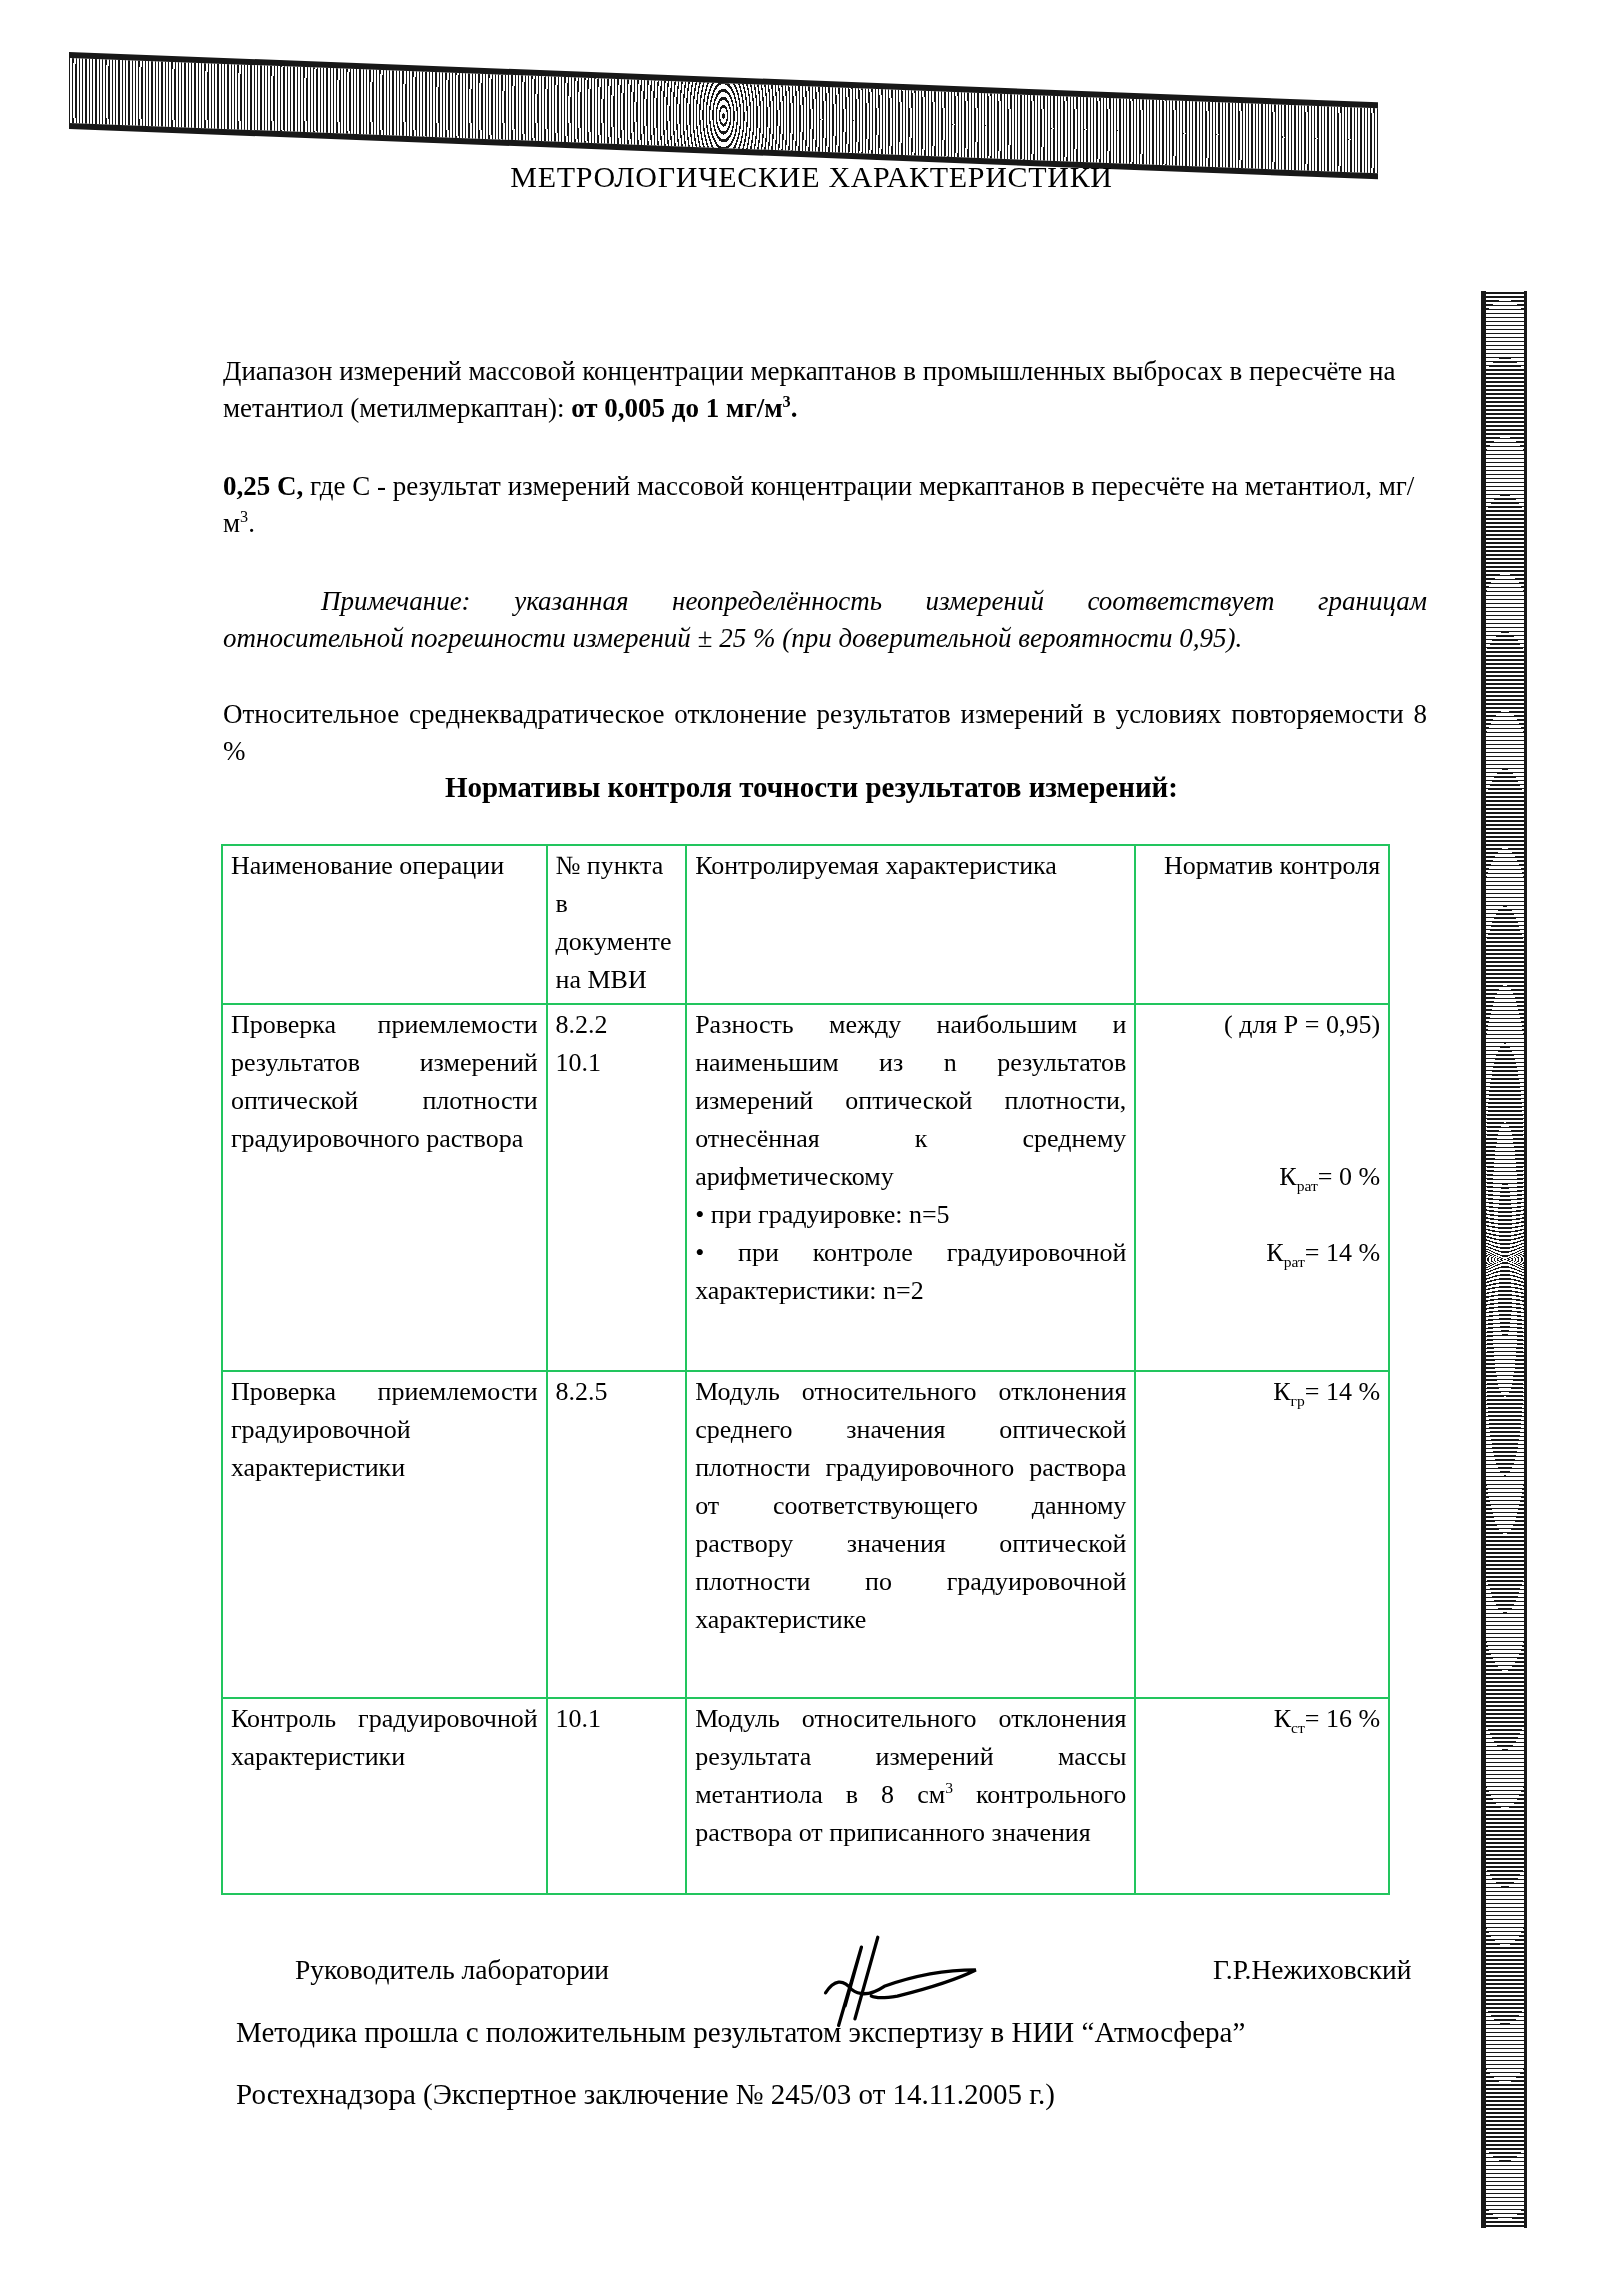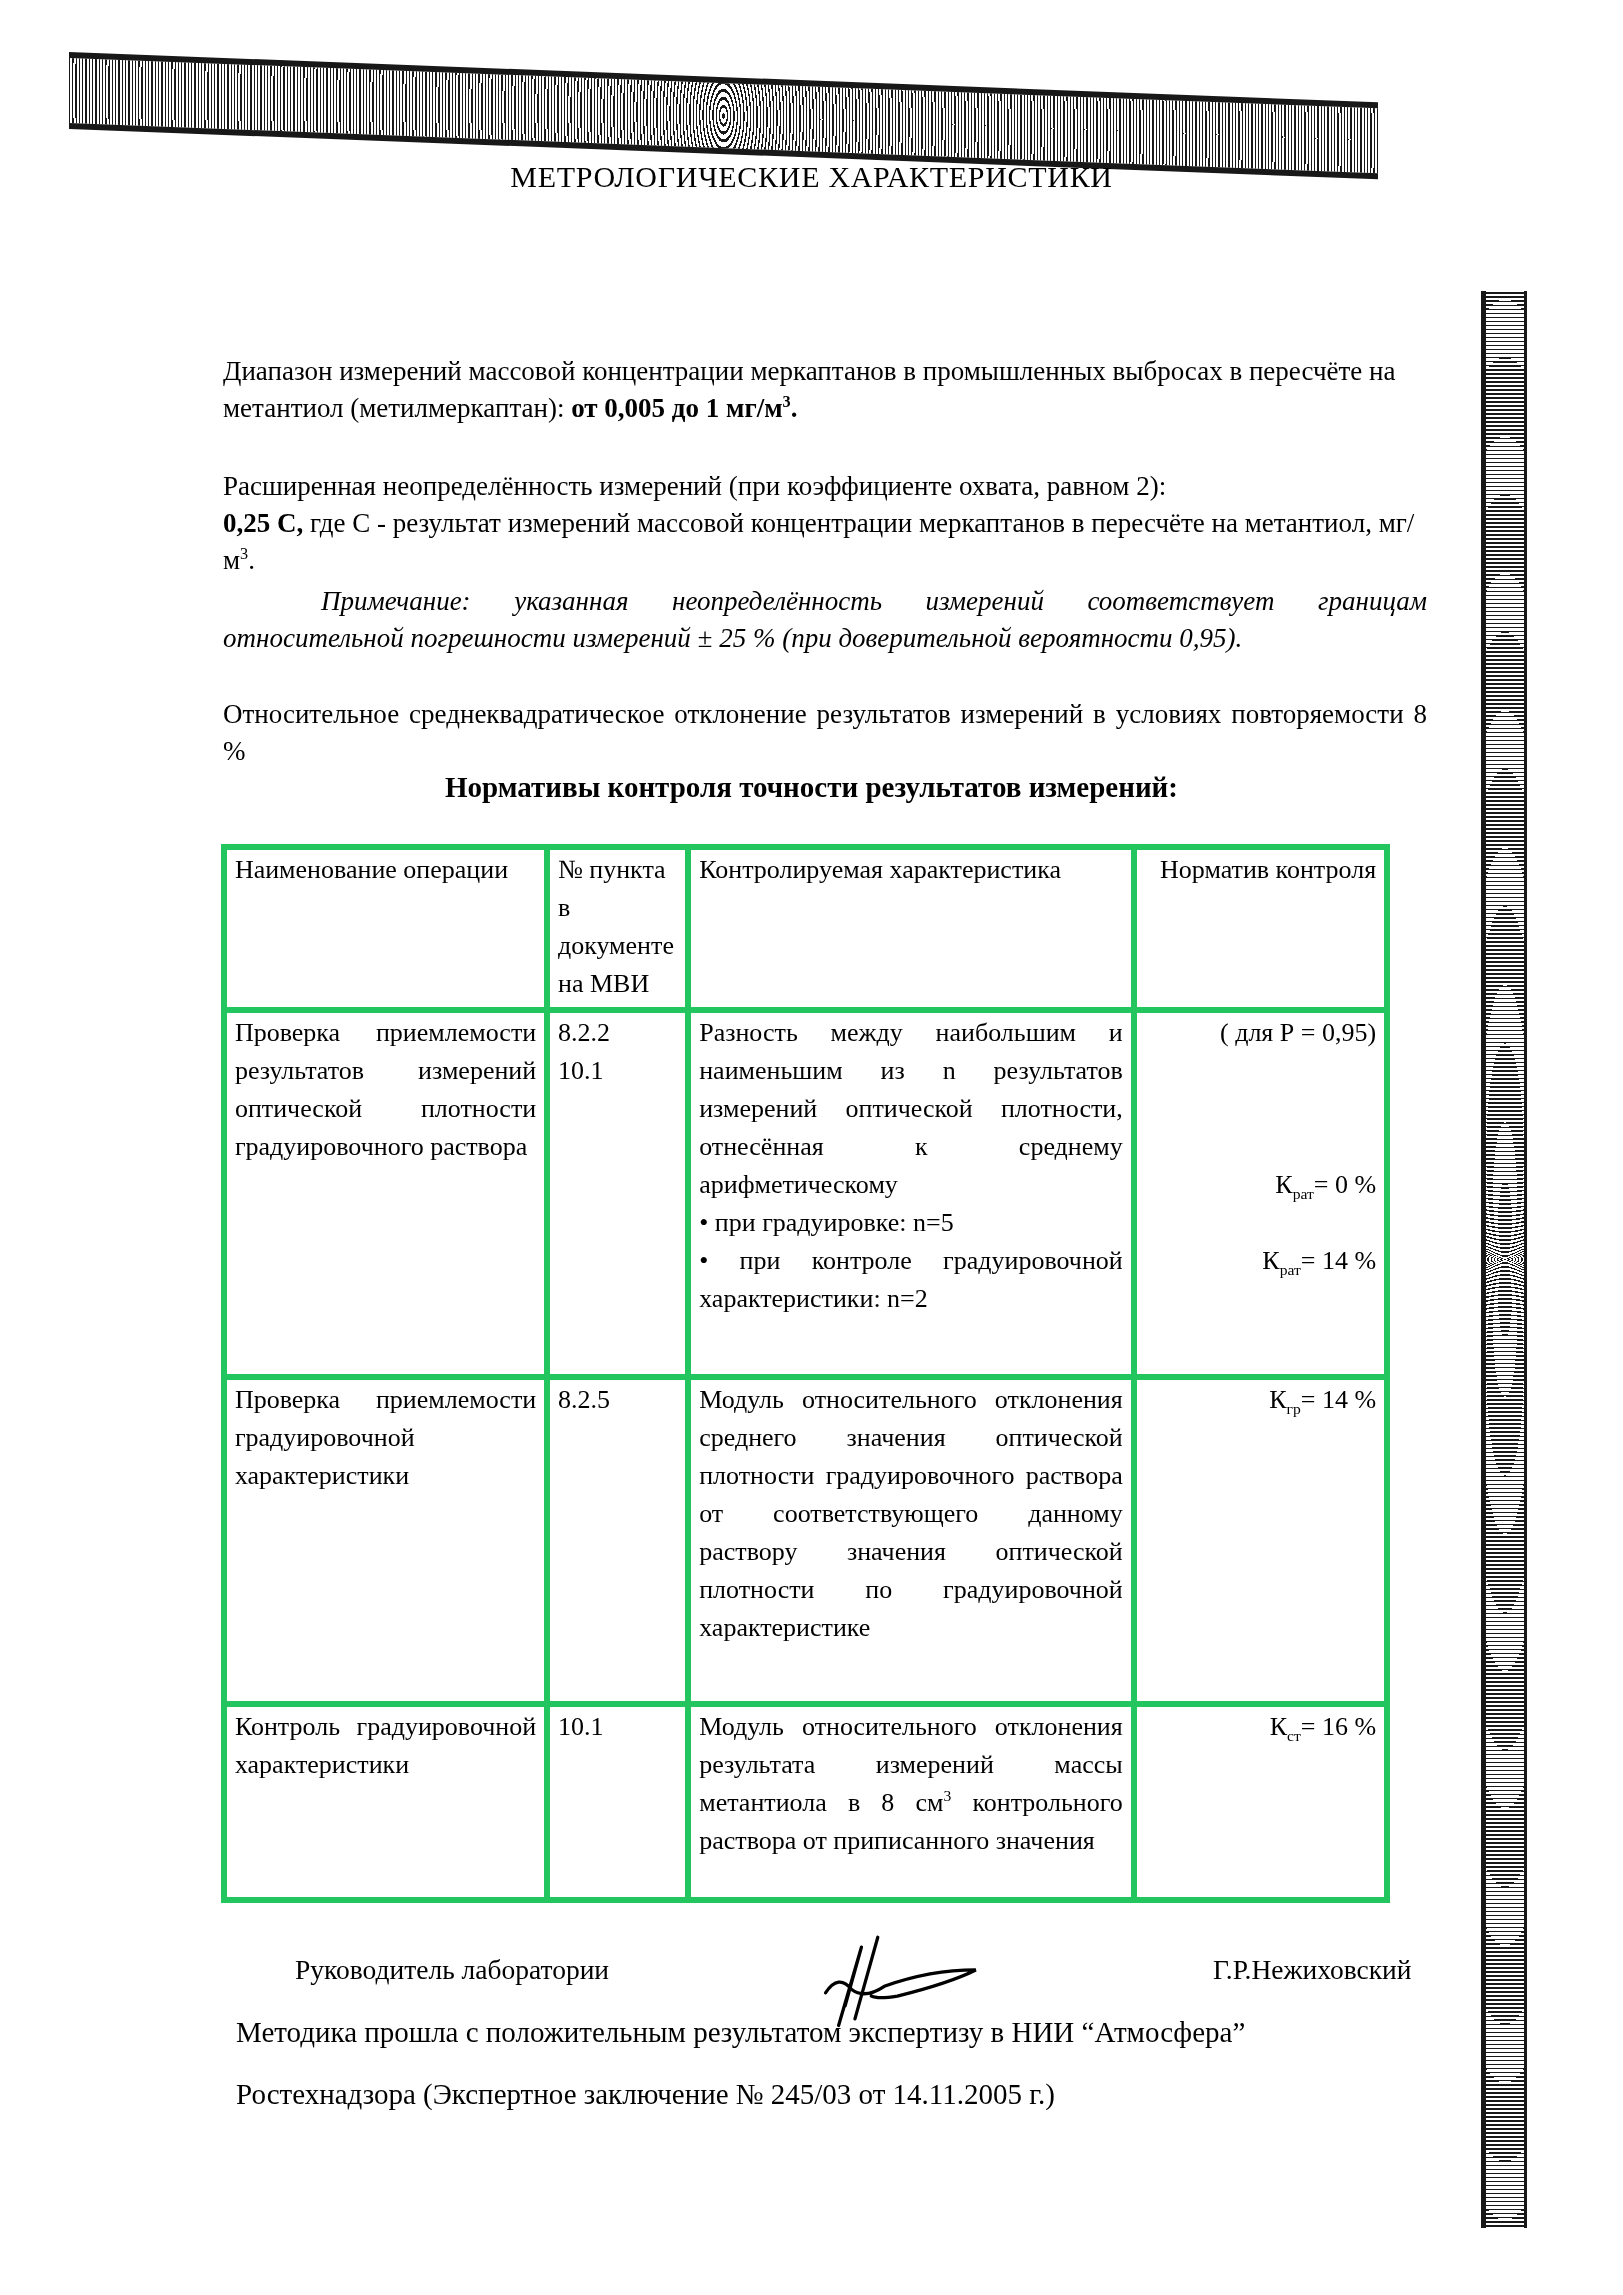"Расширенная неопределённость измерений" span.line { html: <span>Расширенная неопределённость измерений (при коэффициенте охвата, равном 2):</span> -> none }
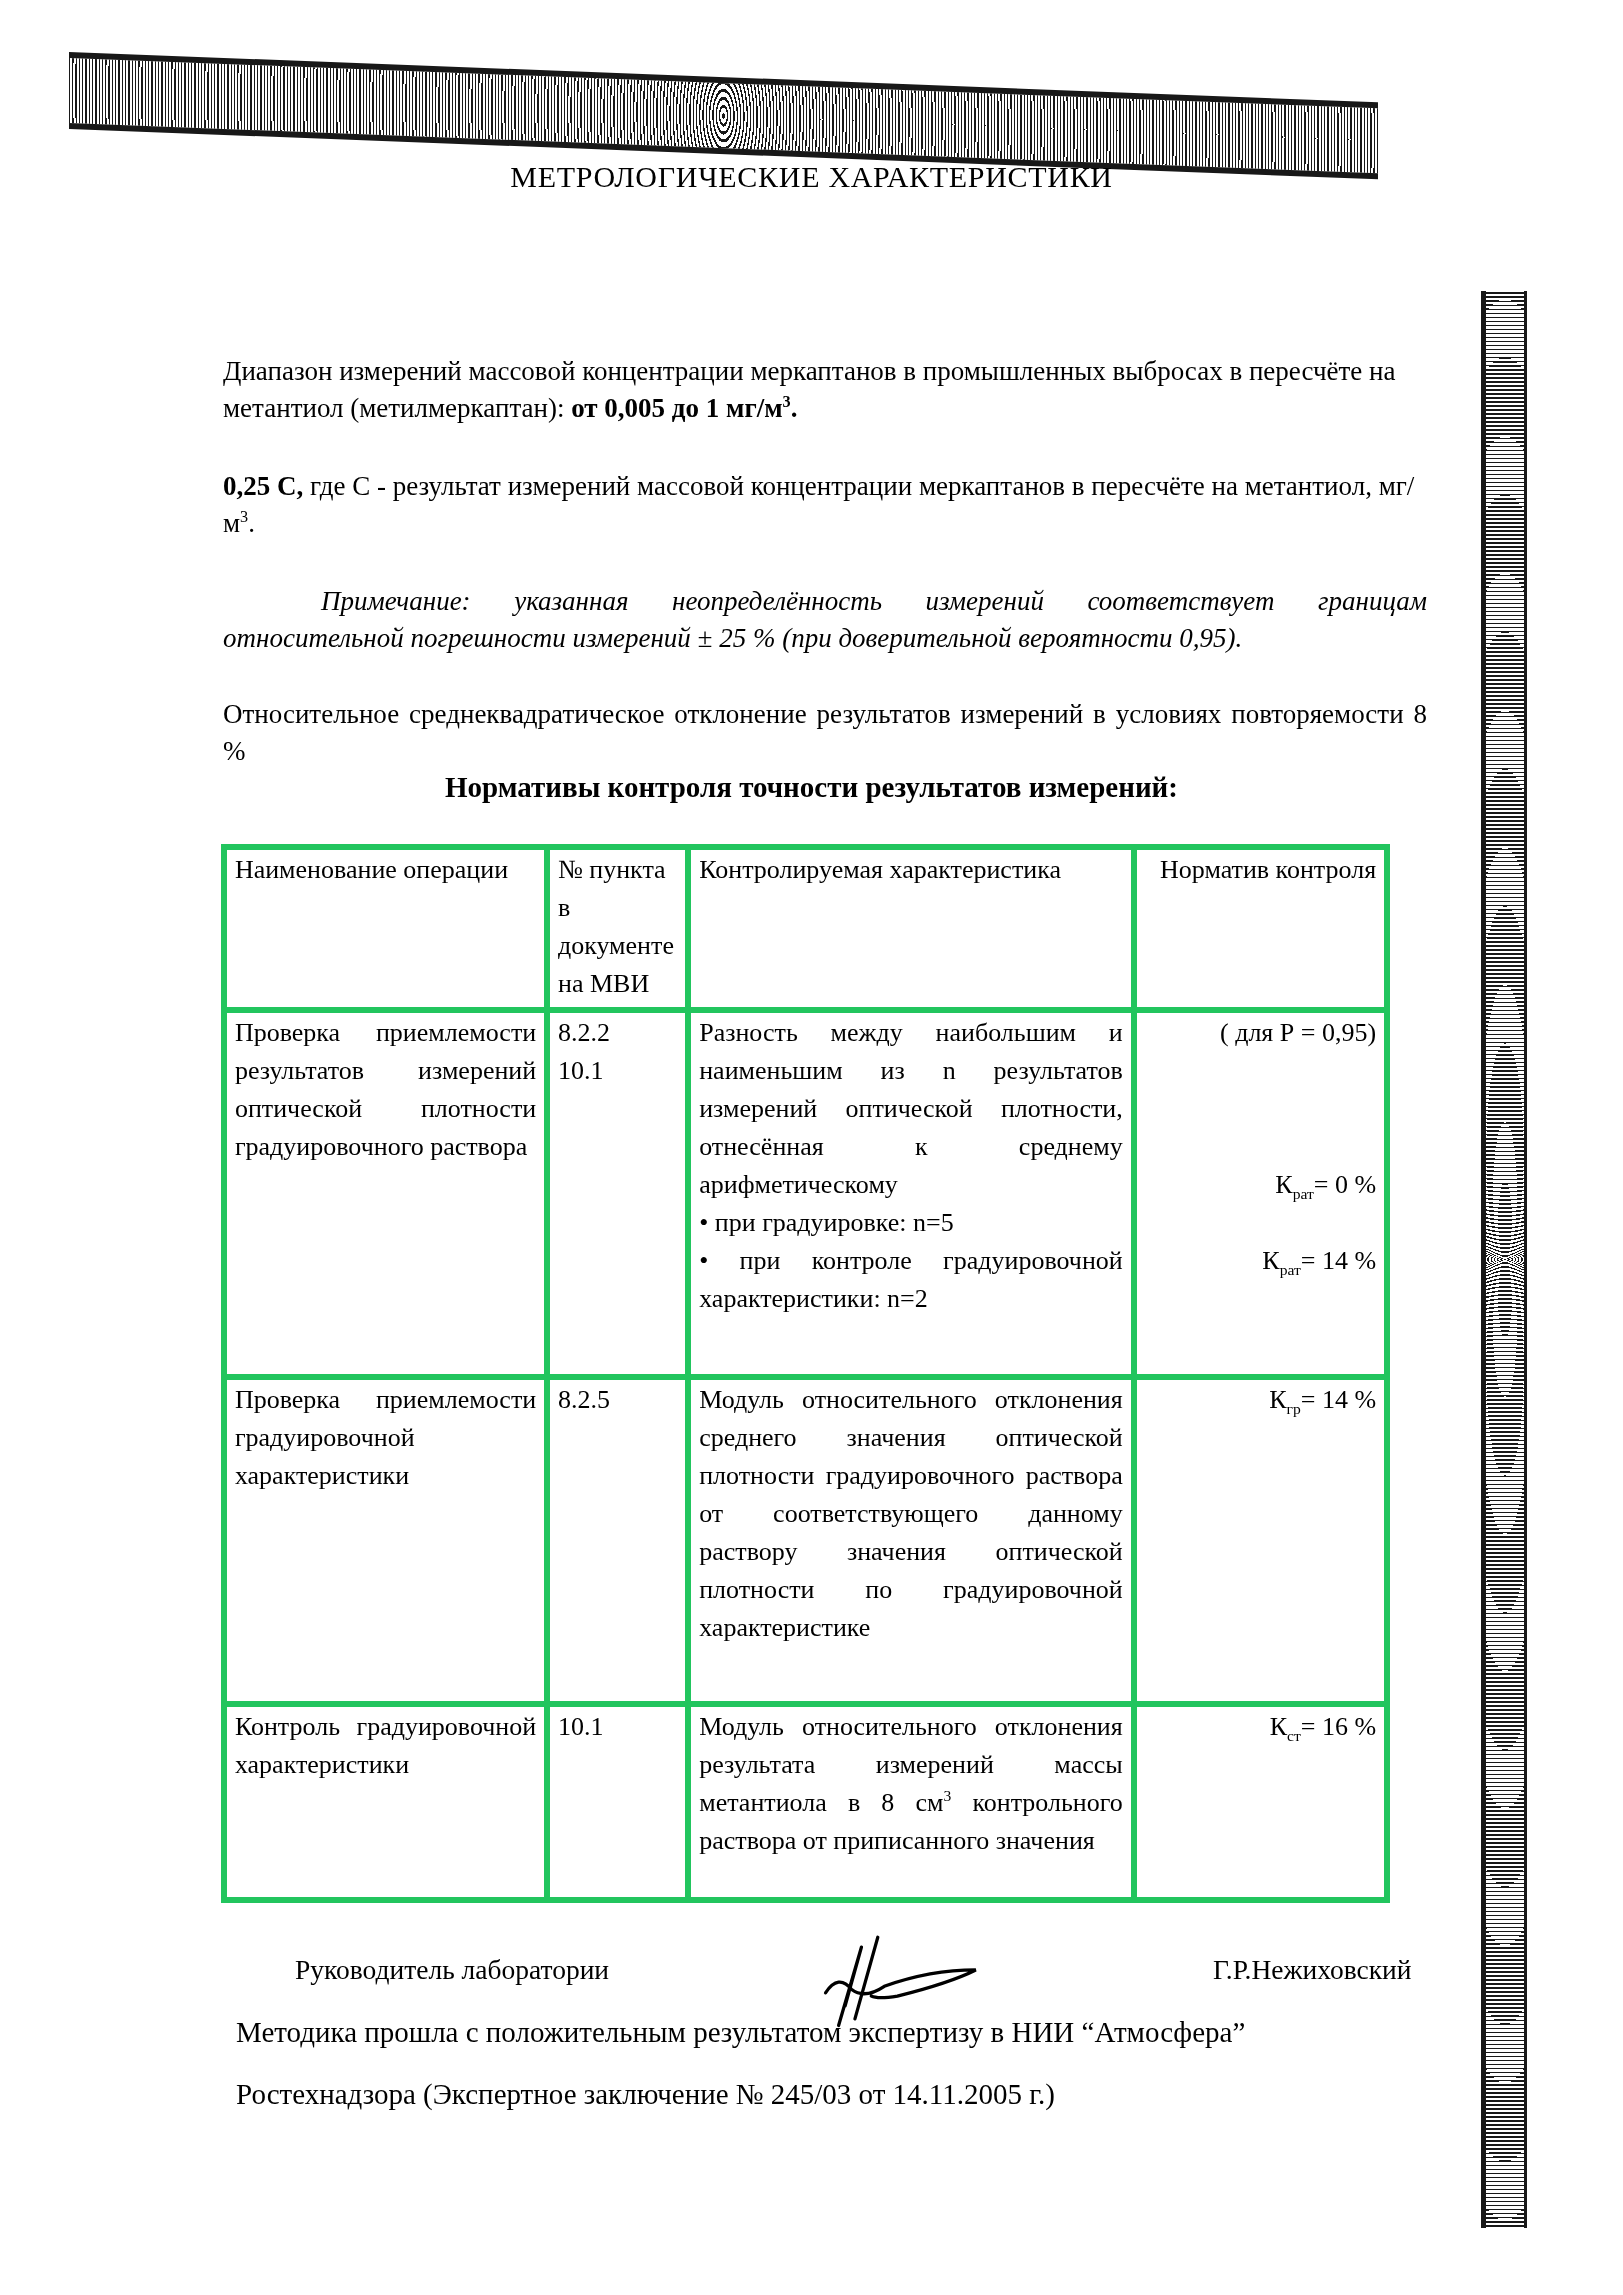"Наименование операции" table.norms td { border: 6px solid #22c55e -> 2px solid #22c55e }
